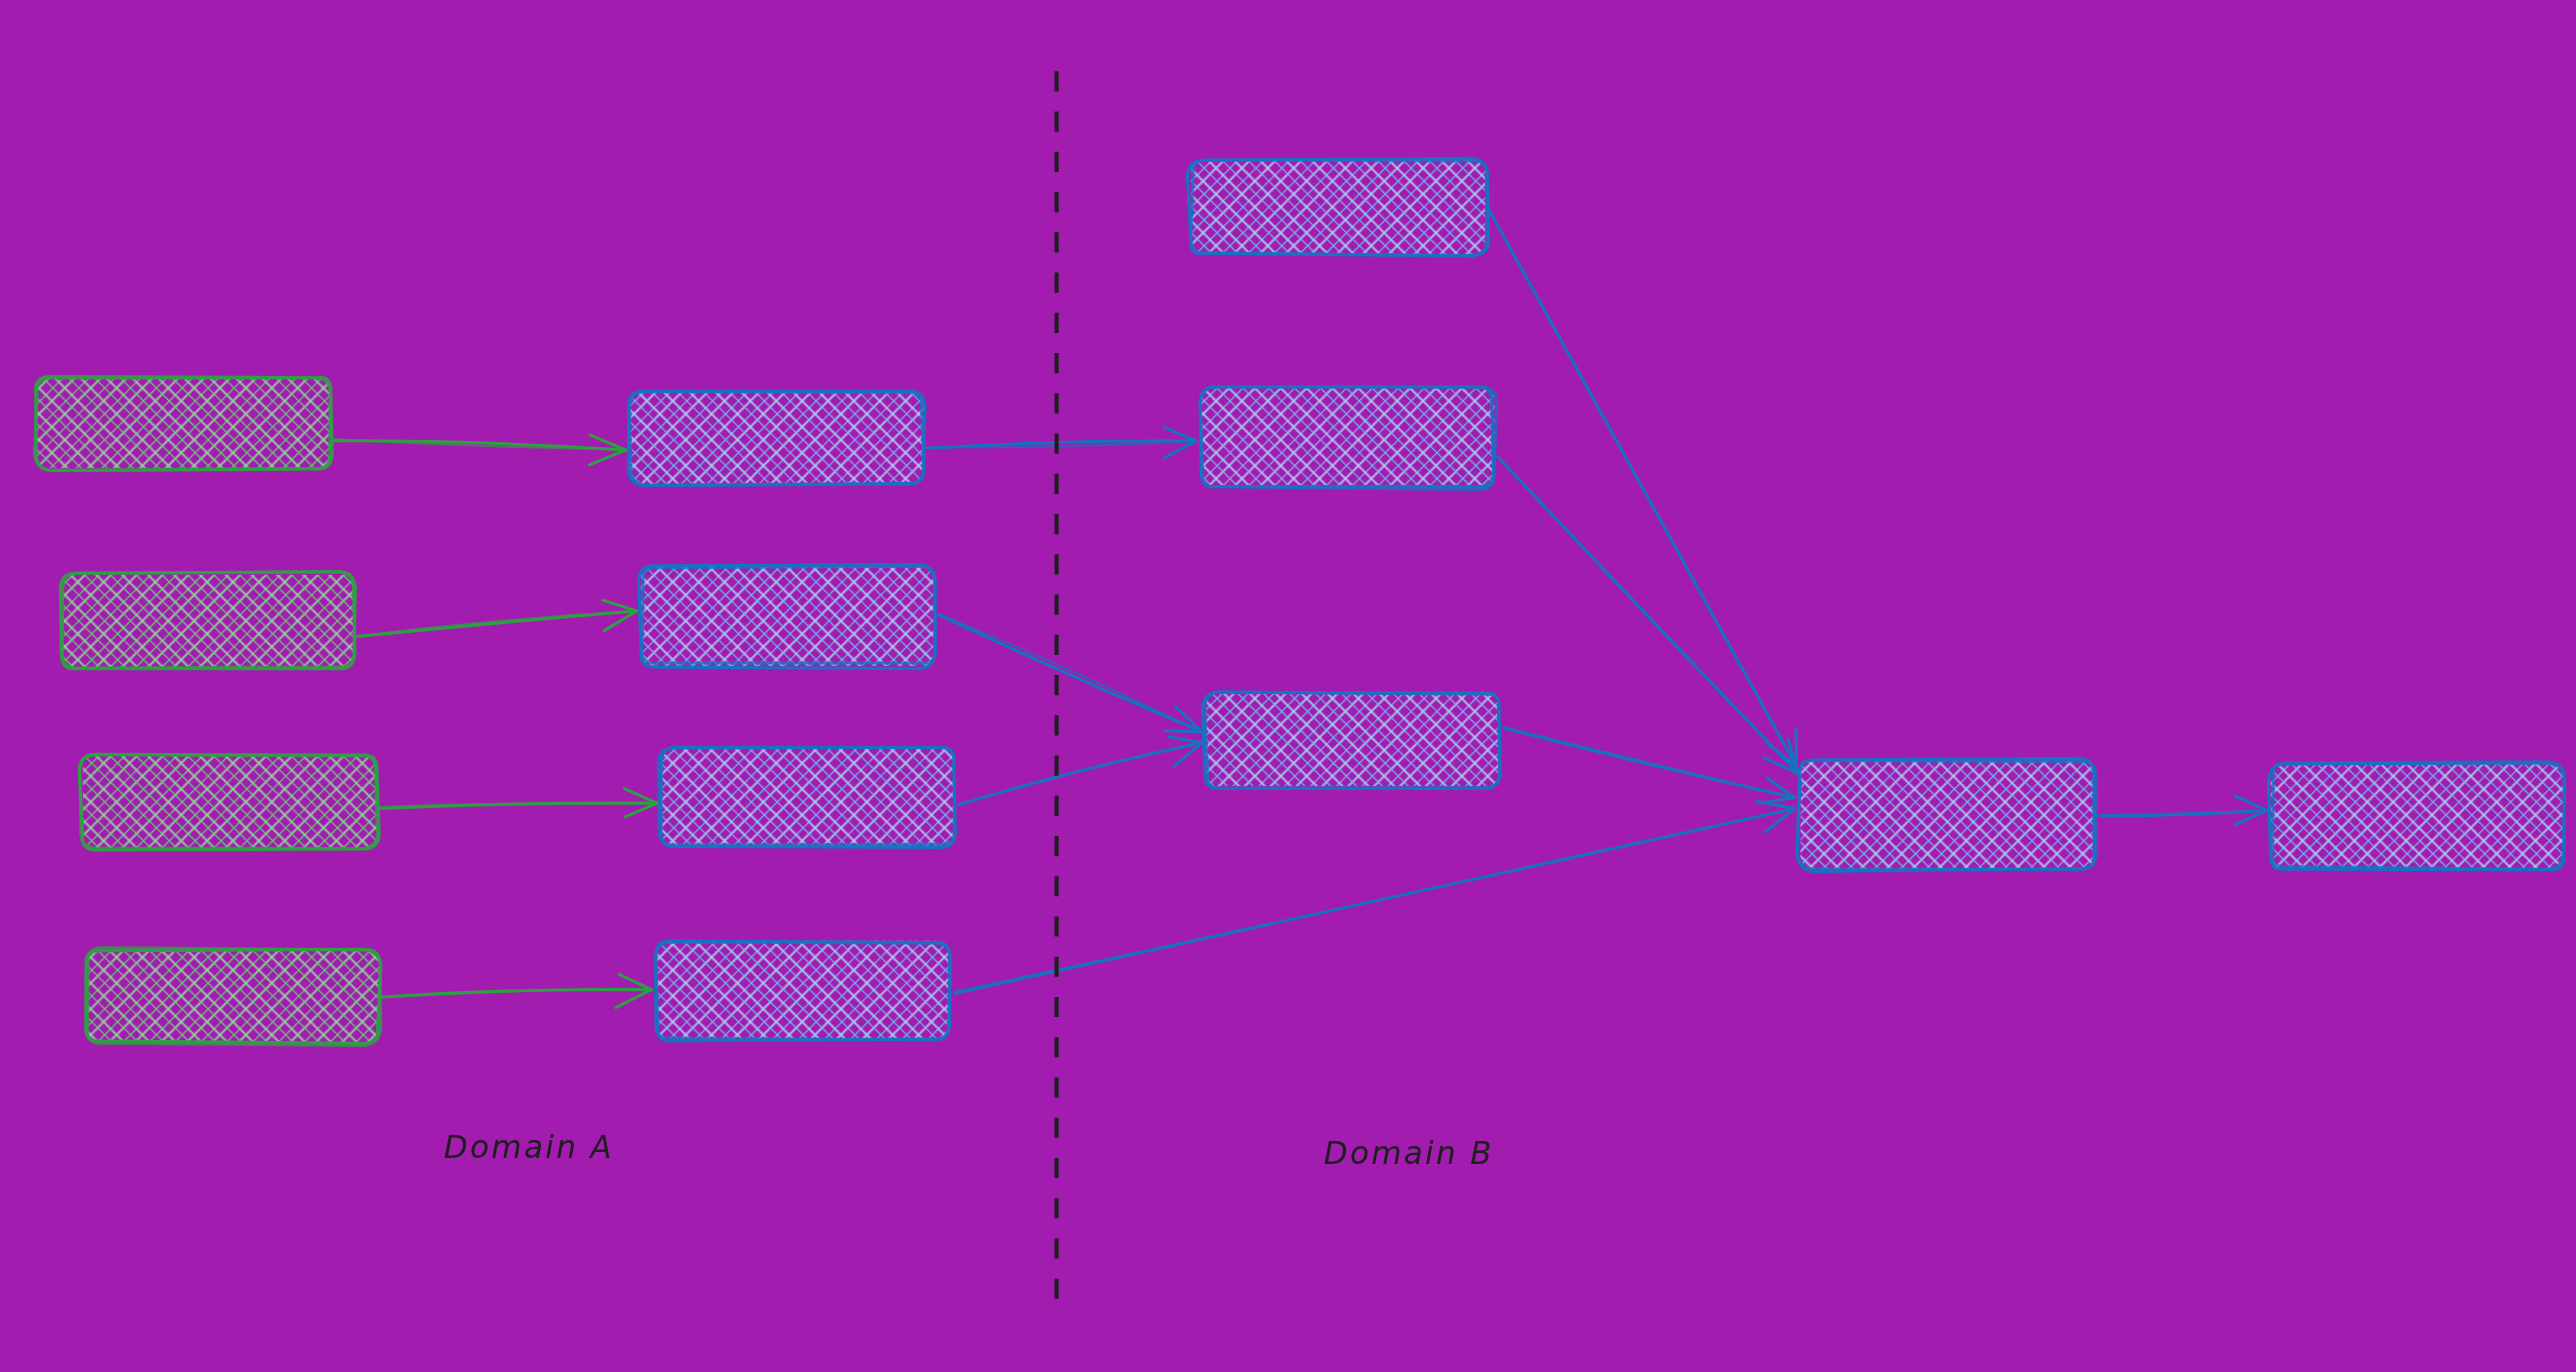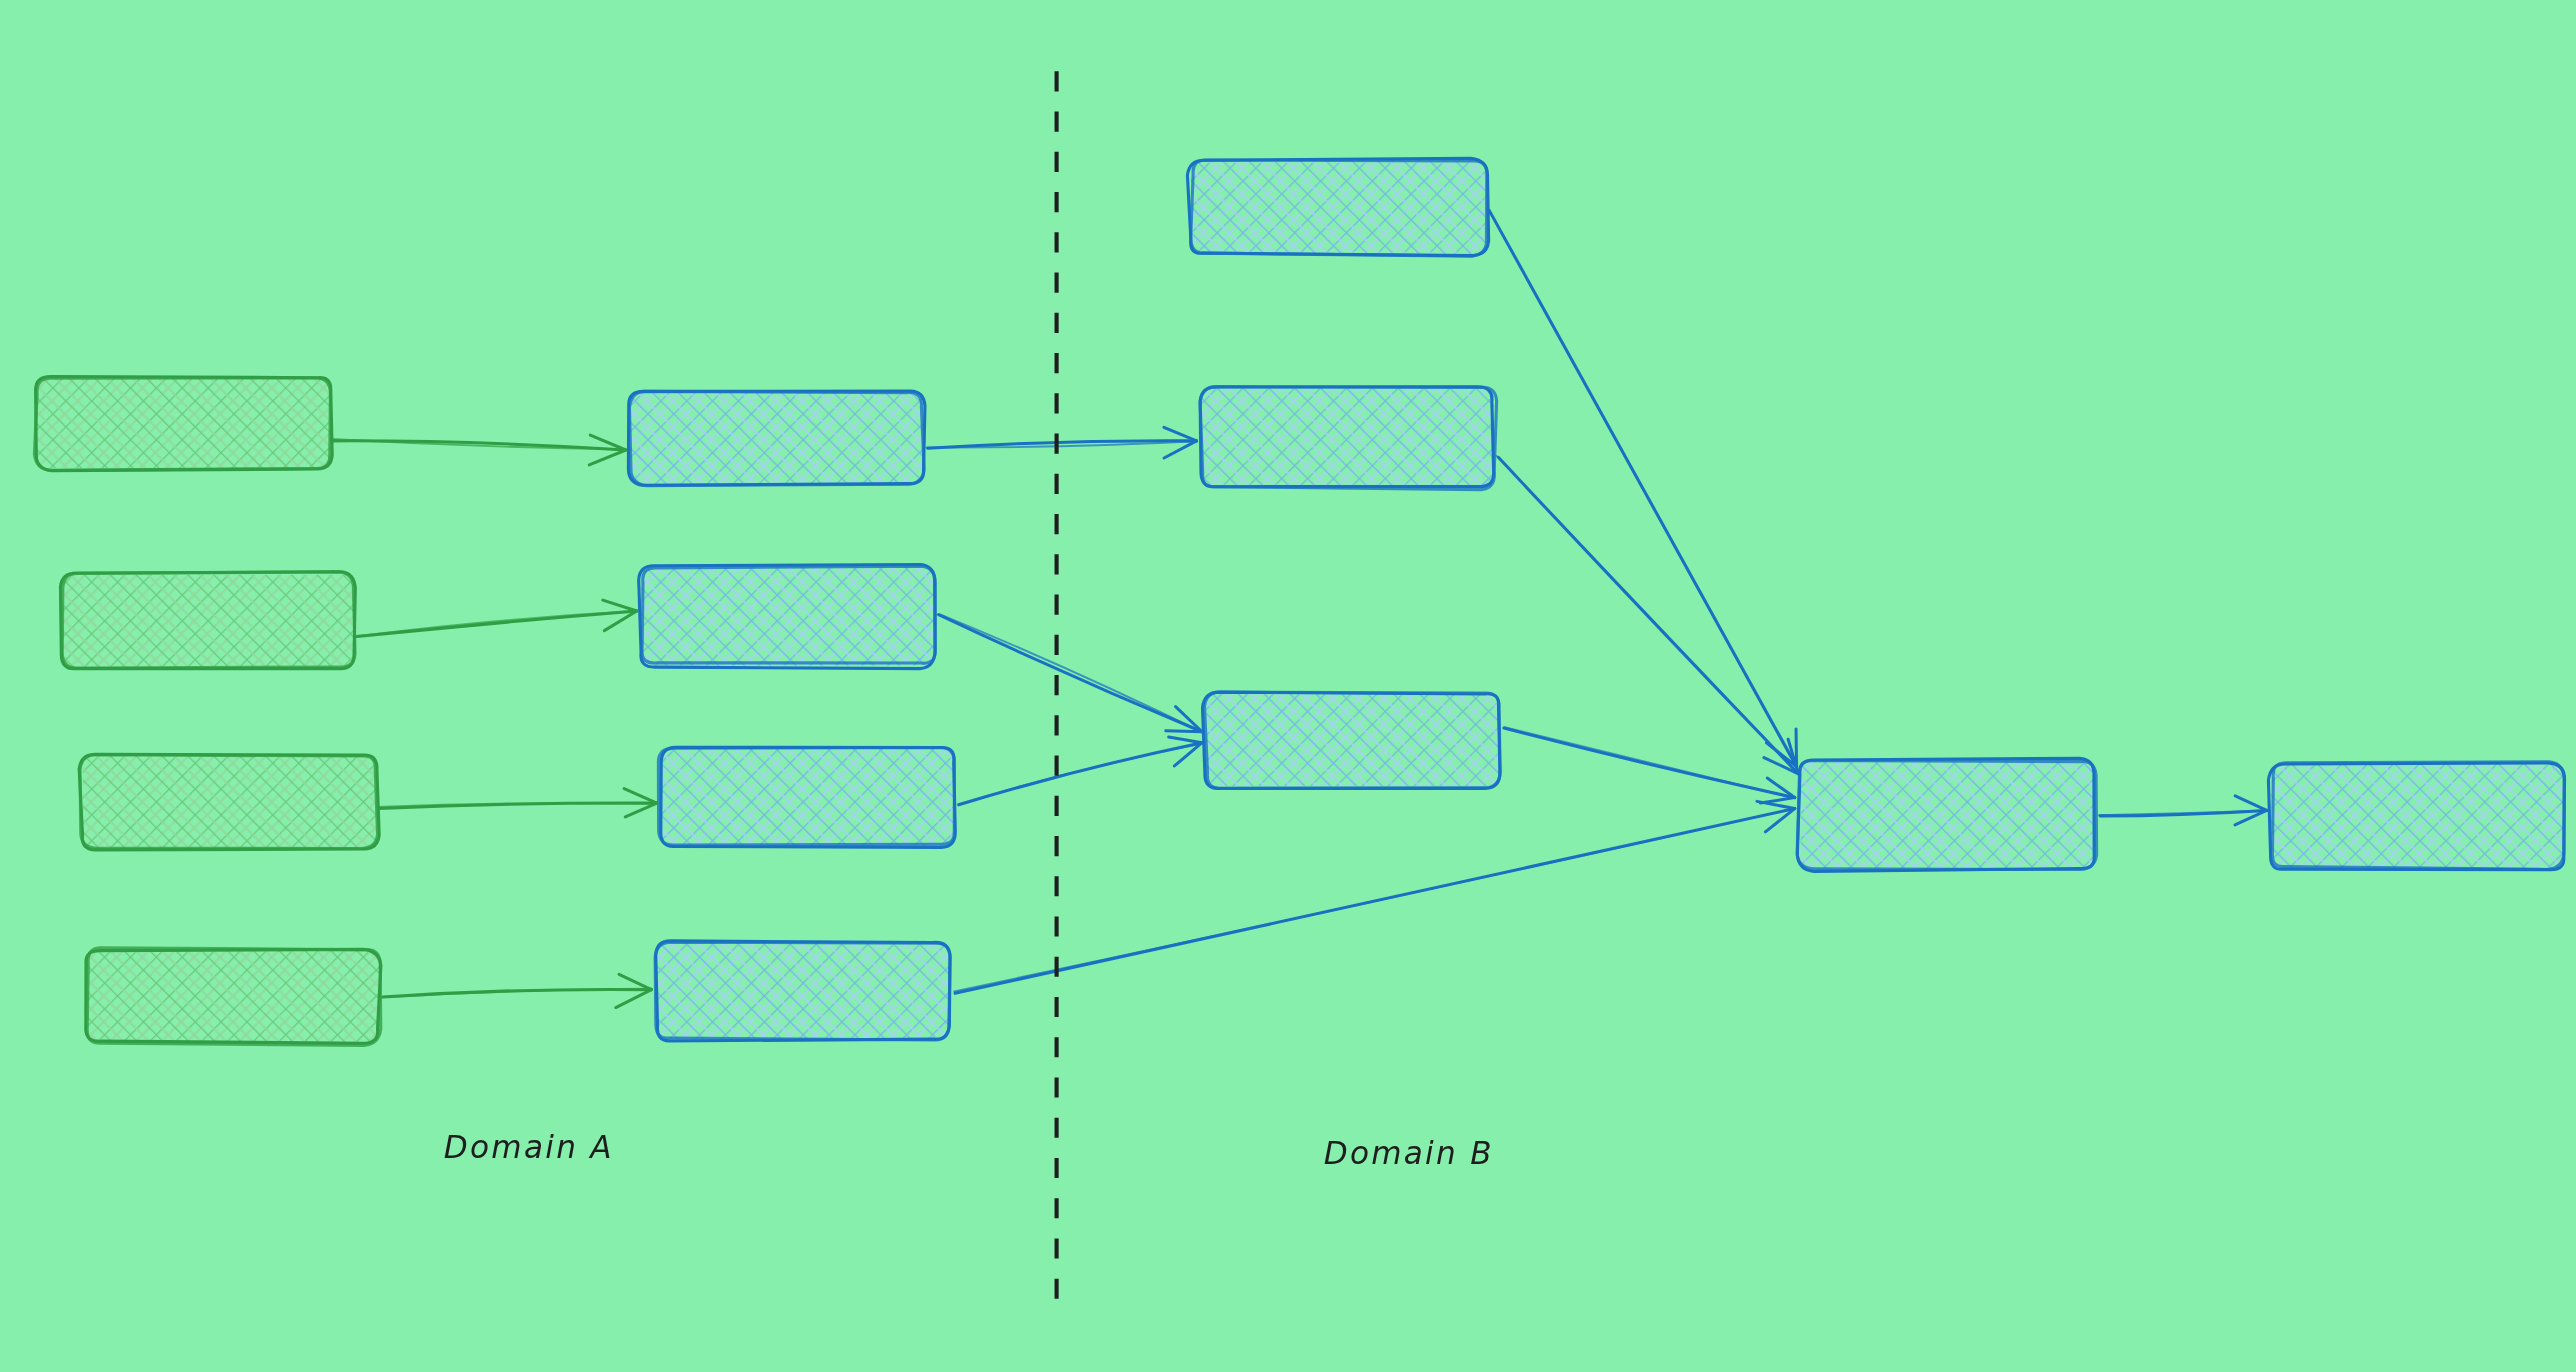"Domain A" #diagram-root { background: #86efac -> #a21caf }
